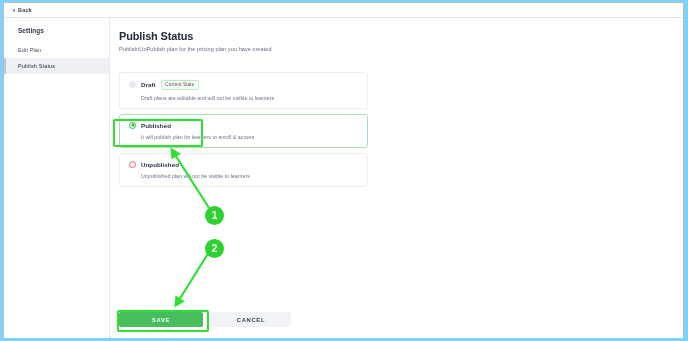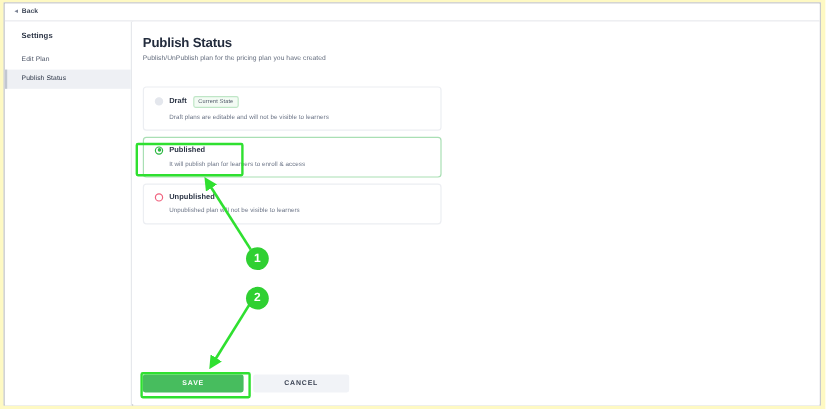"Publish Status" #screen { background: #fef9c3 -> #7dd3fc }
